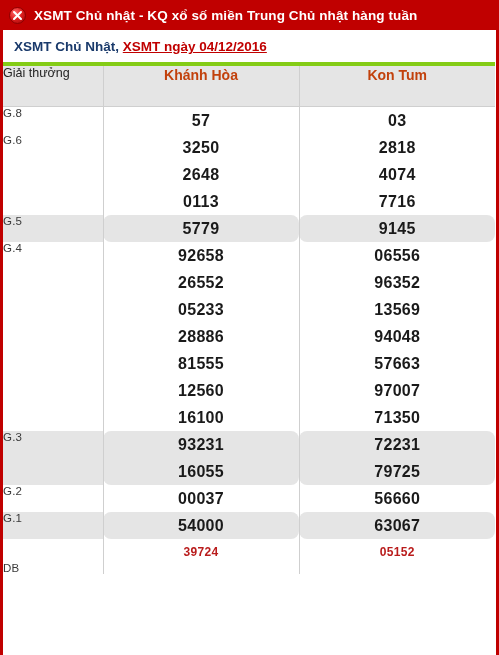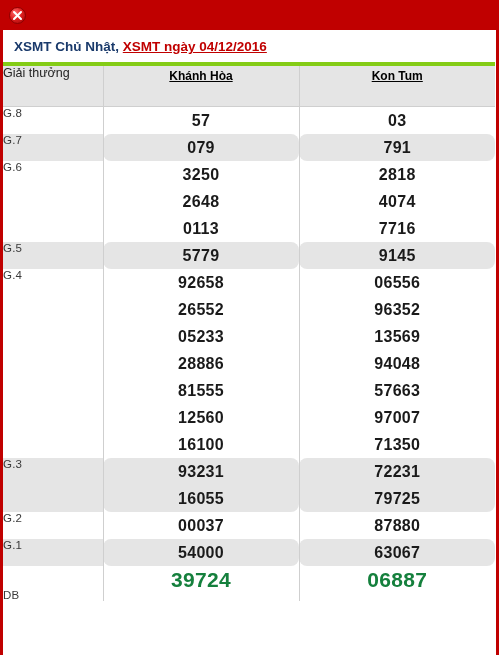"XSMT Chủ nhật - KQ" span.titlebar-text { html: none -> <span>XSMT Chủ nhật - KQ xổ số miền Trung Chủ nhật hàng tuần</span> }
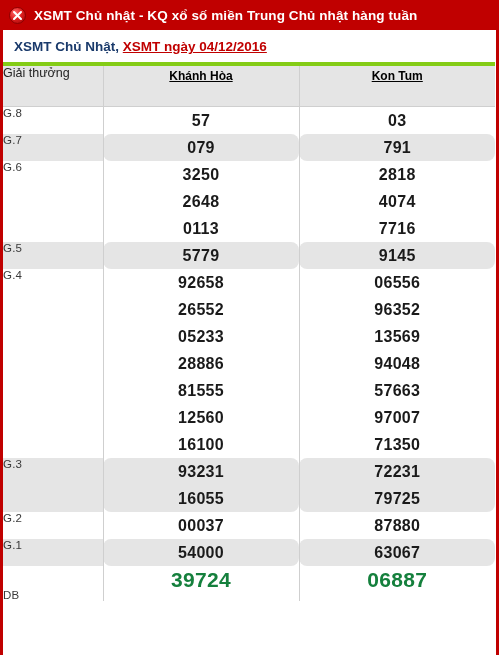"Khánh Hòa" th.prov-head .plink { color: #000000 -> #c2410c; font-size: 12px -> 14px; text-decoration: underline -> none }
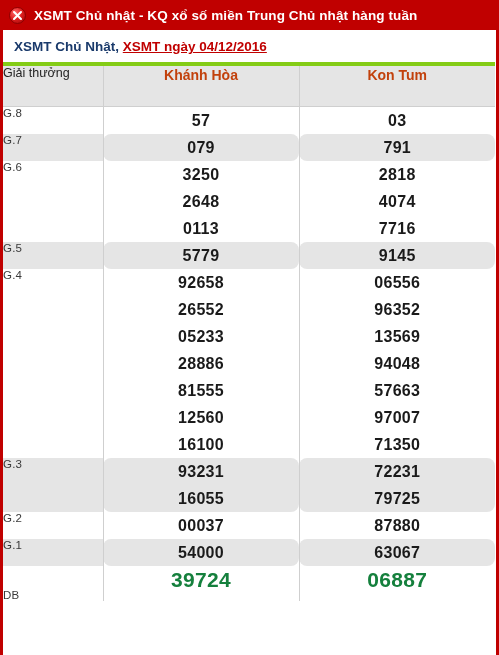"G.7" tr.stripe { html: <tr> <td>G.7</td> <td> <div>079</div> </td> <td> <div>791</div> </td> </tr> -> none }
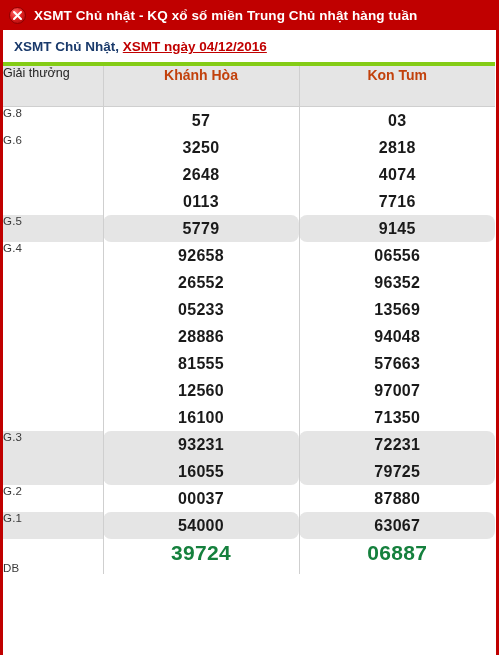"87880" div.num { text: 87880 -> 56660 }
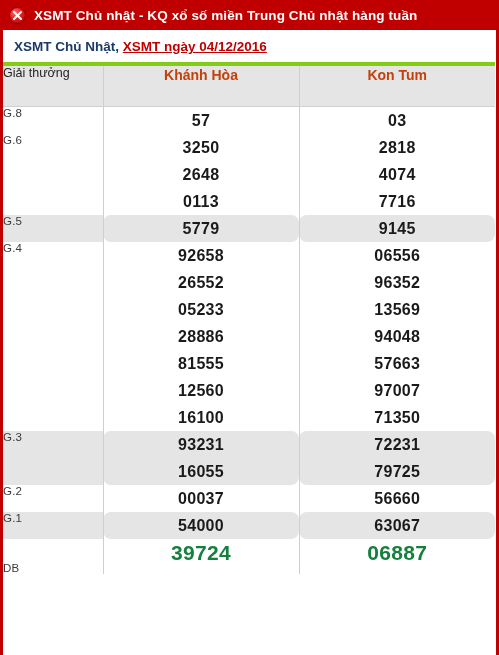"39724" tr.db .num { color: #15803d -> #b91c1c; font-size: 21px -> 12px }
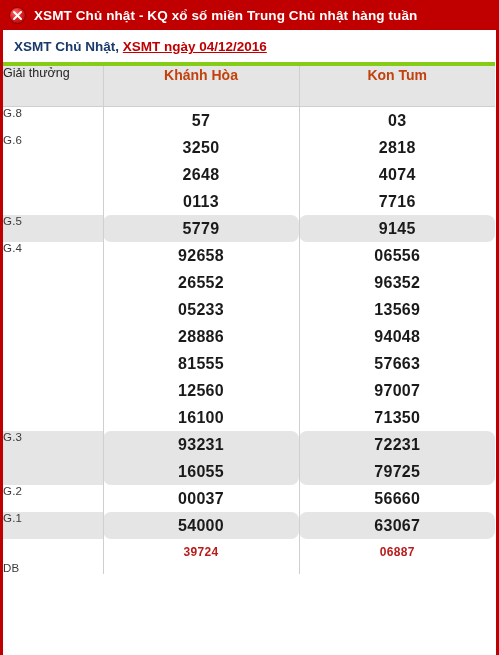"06887" div.num { text: 06887 -> 05152 }
